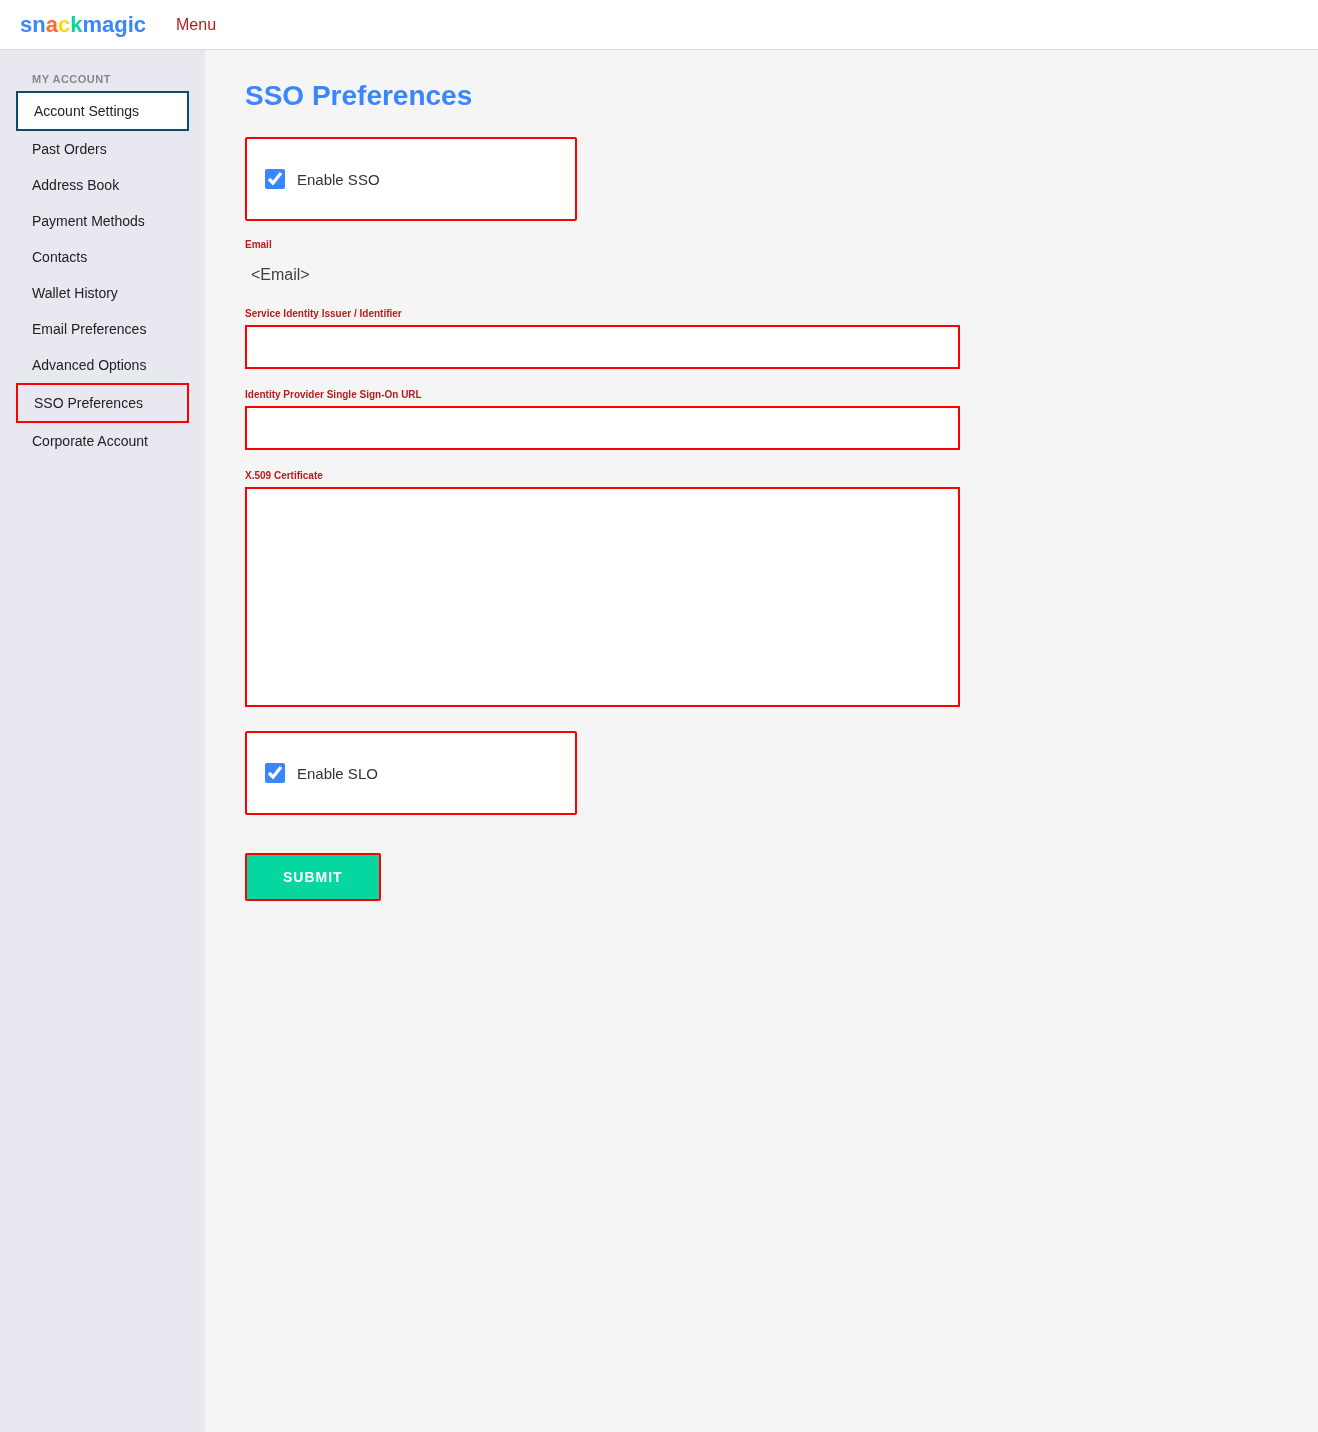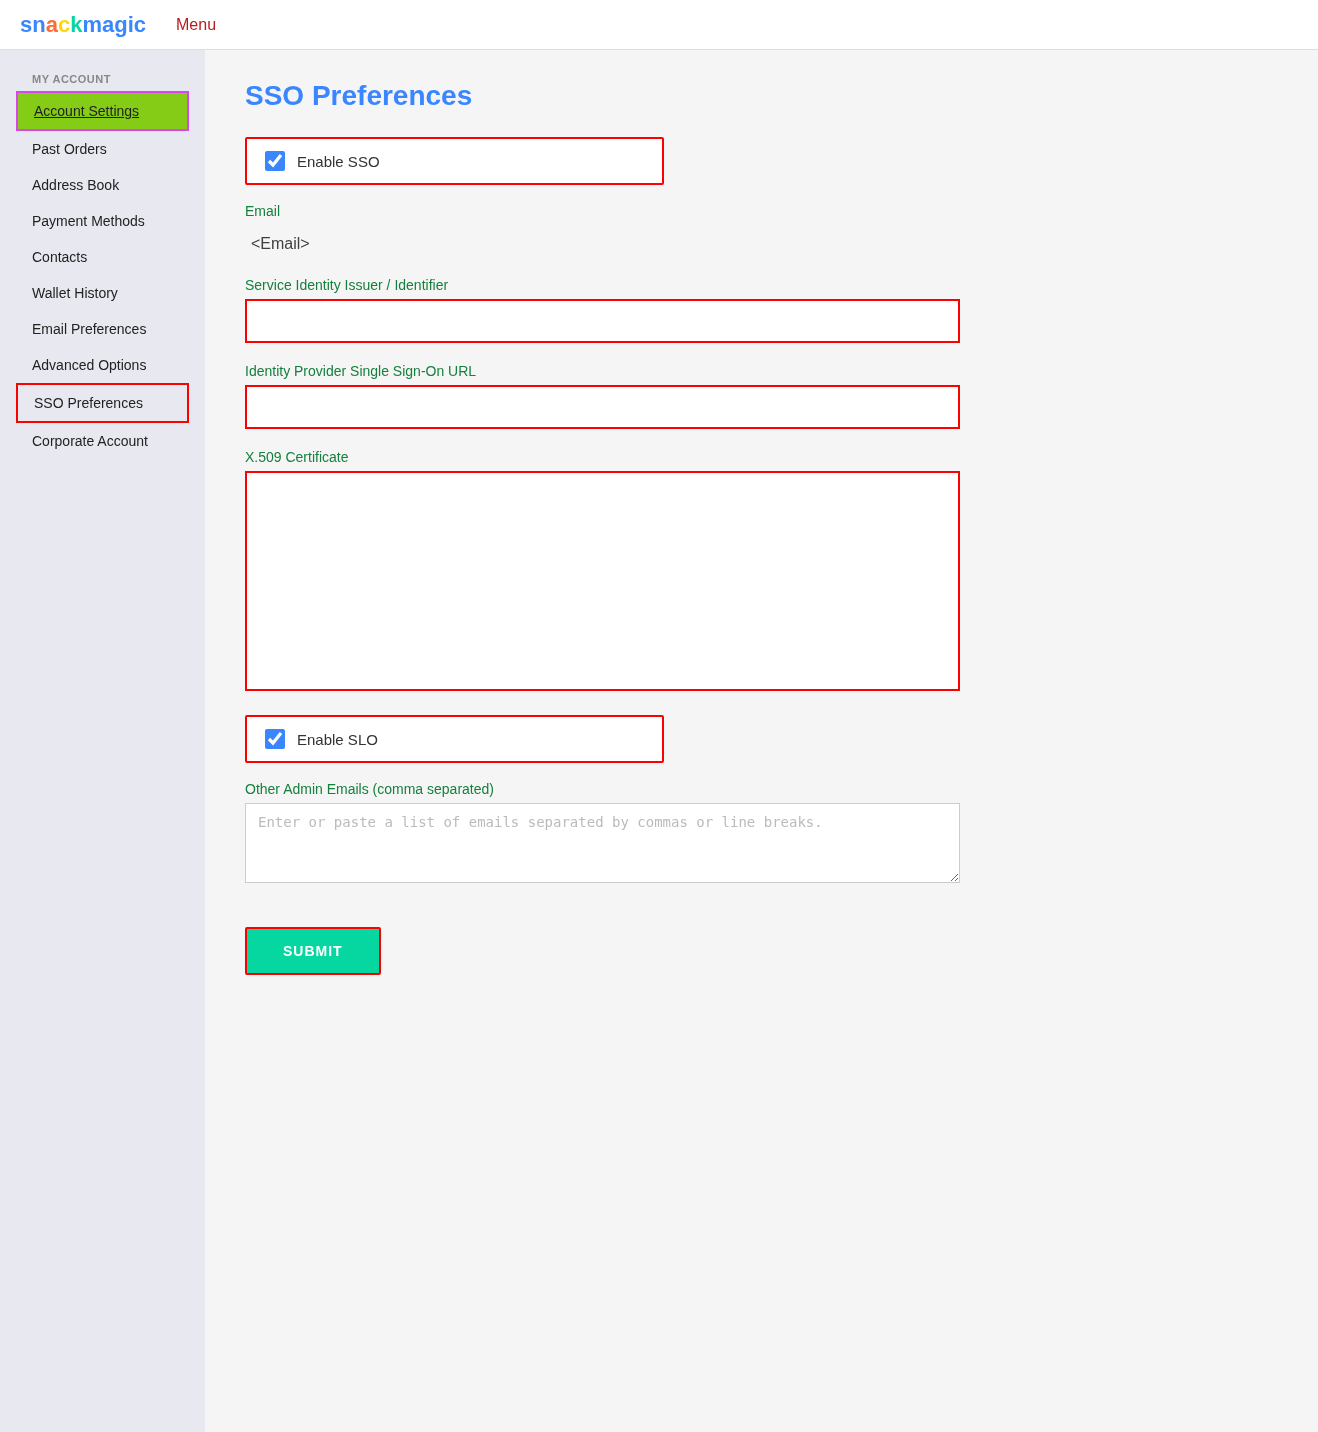"Account Settings" .sidebar-item.active-highlight { background: #84cc16 -> #ffffff; border: 2px solid #d946ef -> 2px solid #0c4a6e; text-decoration: underline -> none }
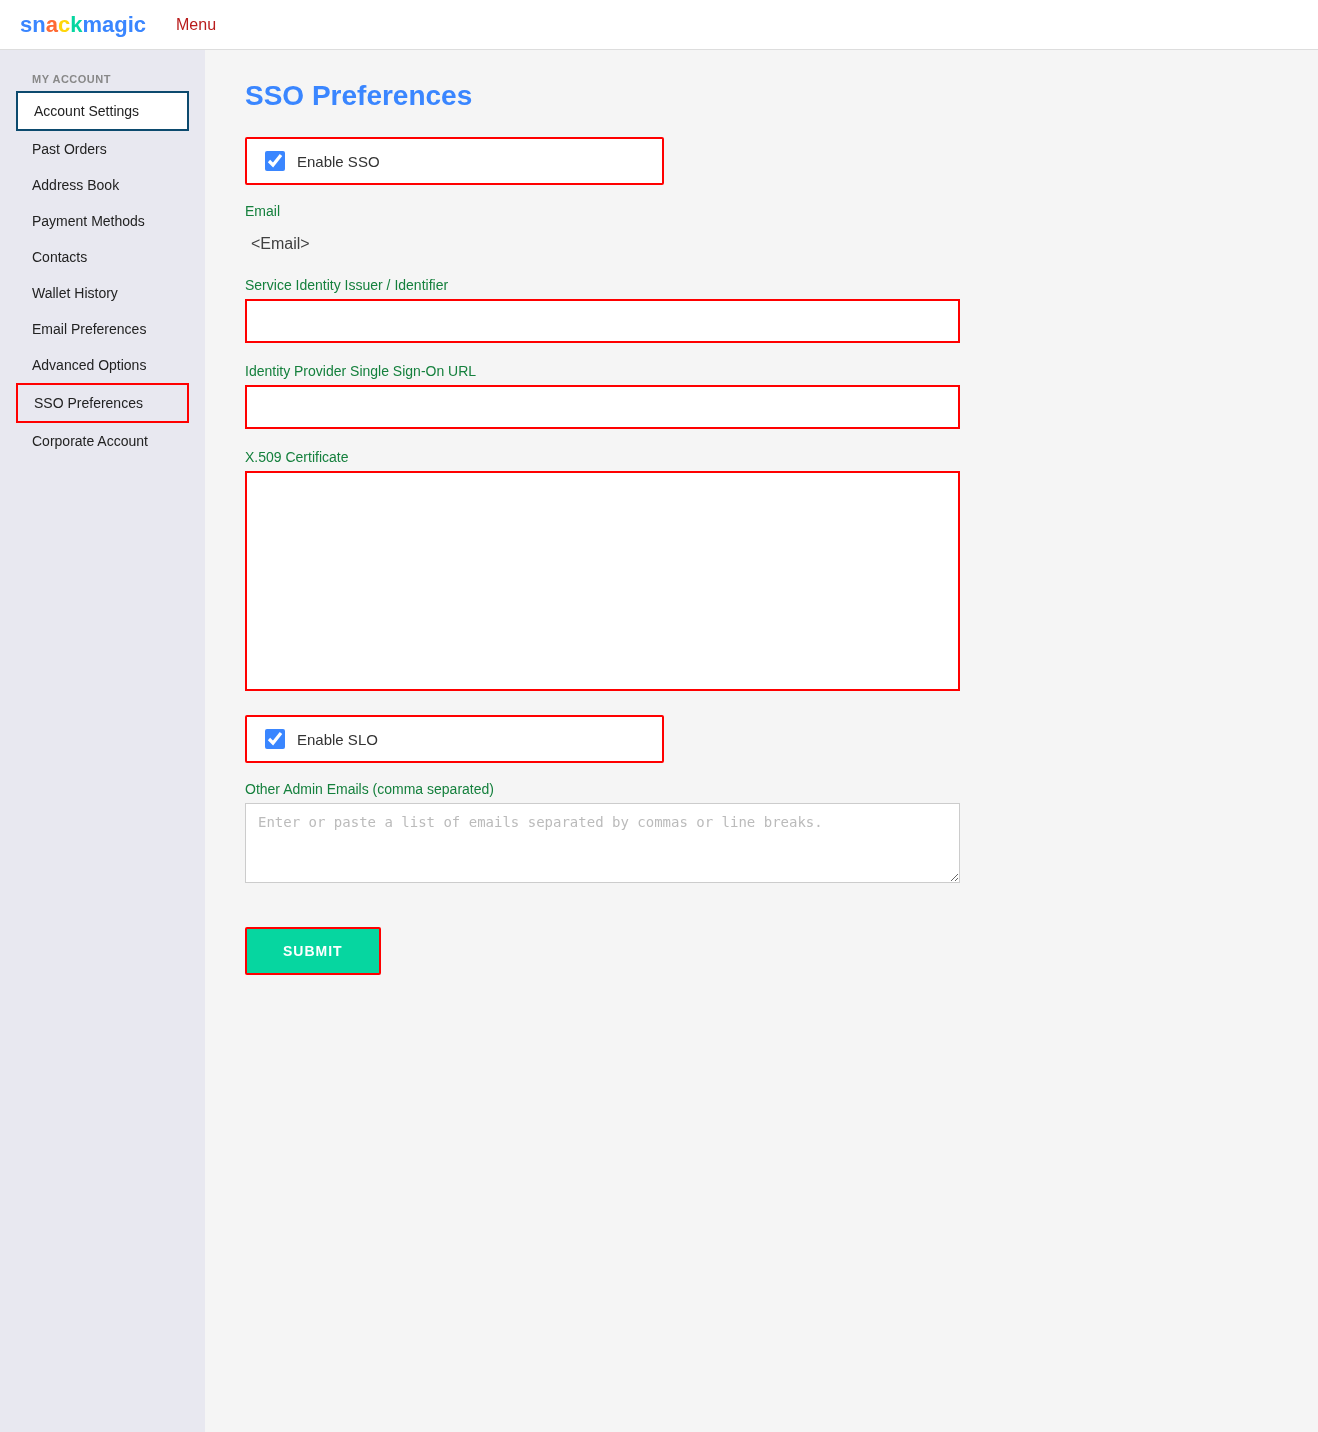"Enable SSO" .checkbox-row { padding: 12px 18px -> 30px 18px; width: 419px -> 332px }
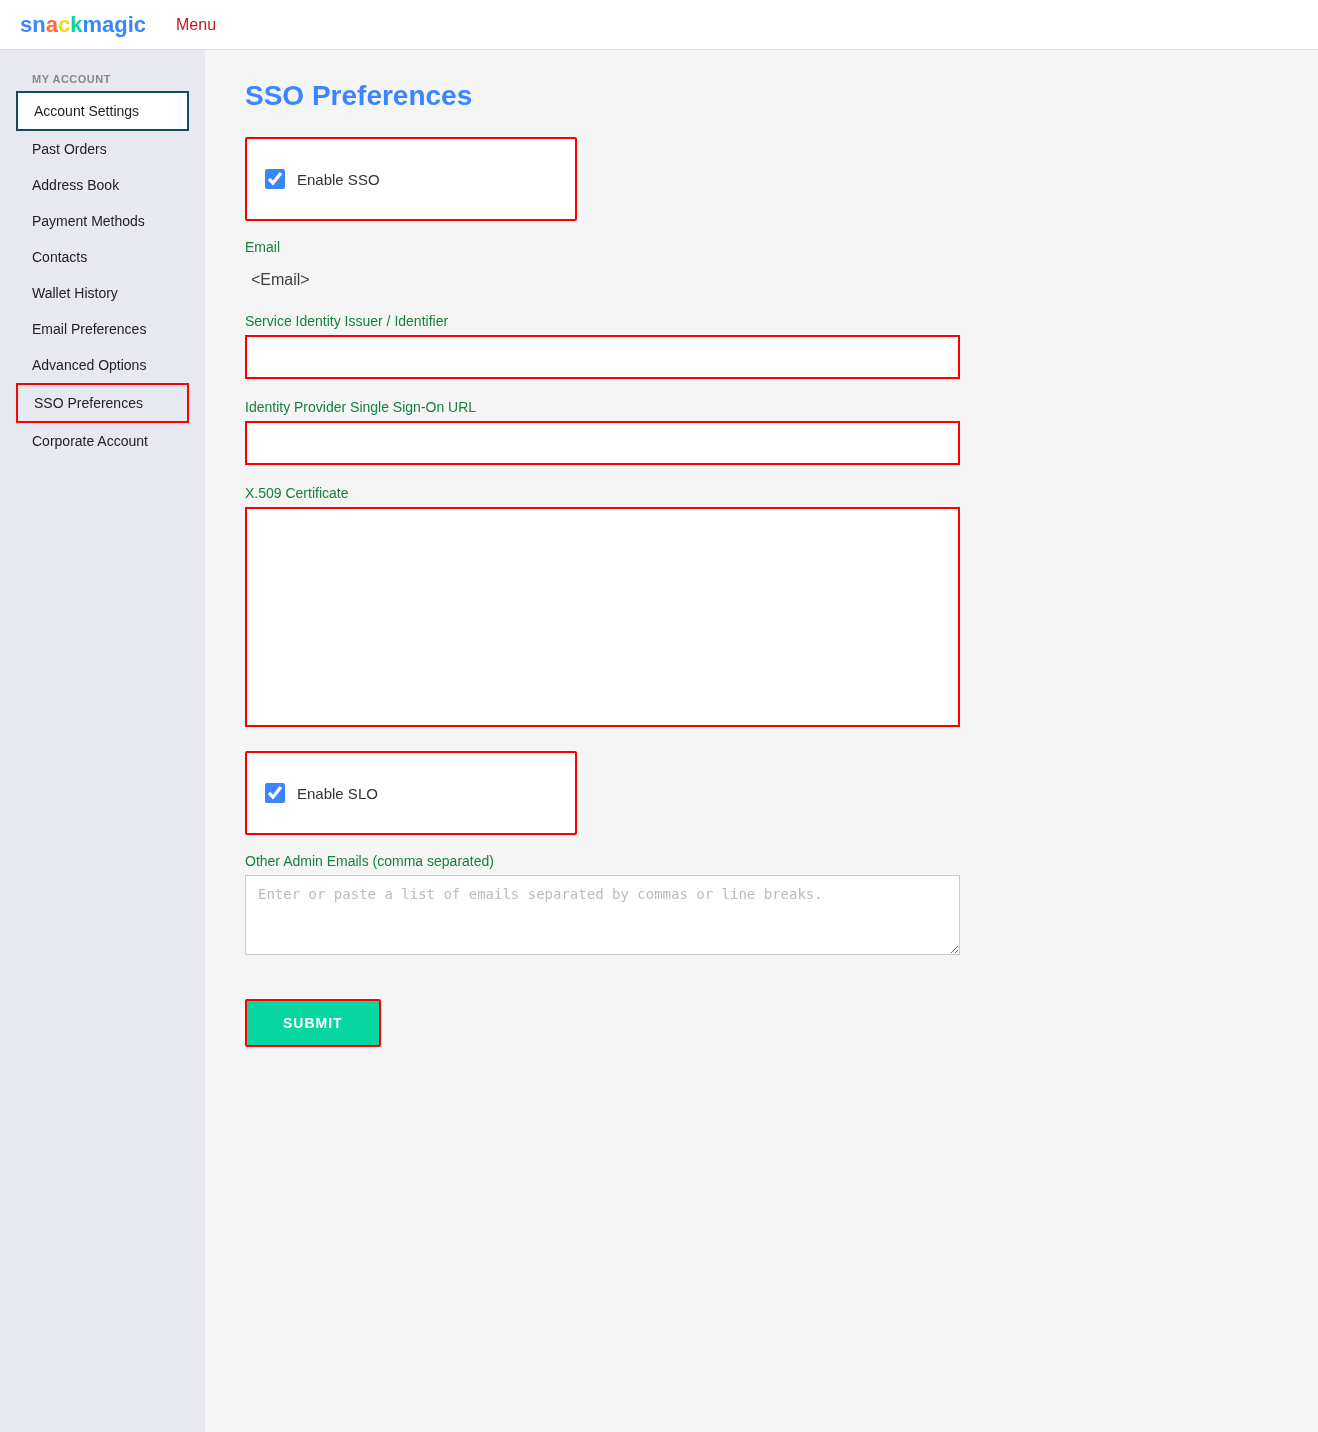"Email" .field-label { color: #15803d -> #b91c1c; font-size: 14px -> 10px; font-weight: 400 -> 700 }
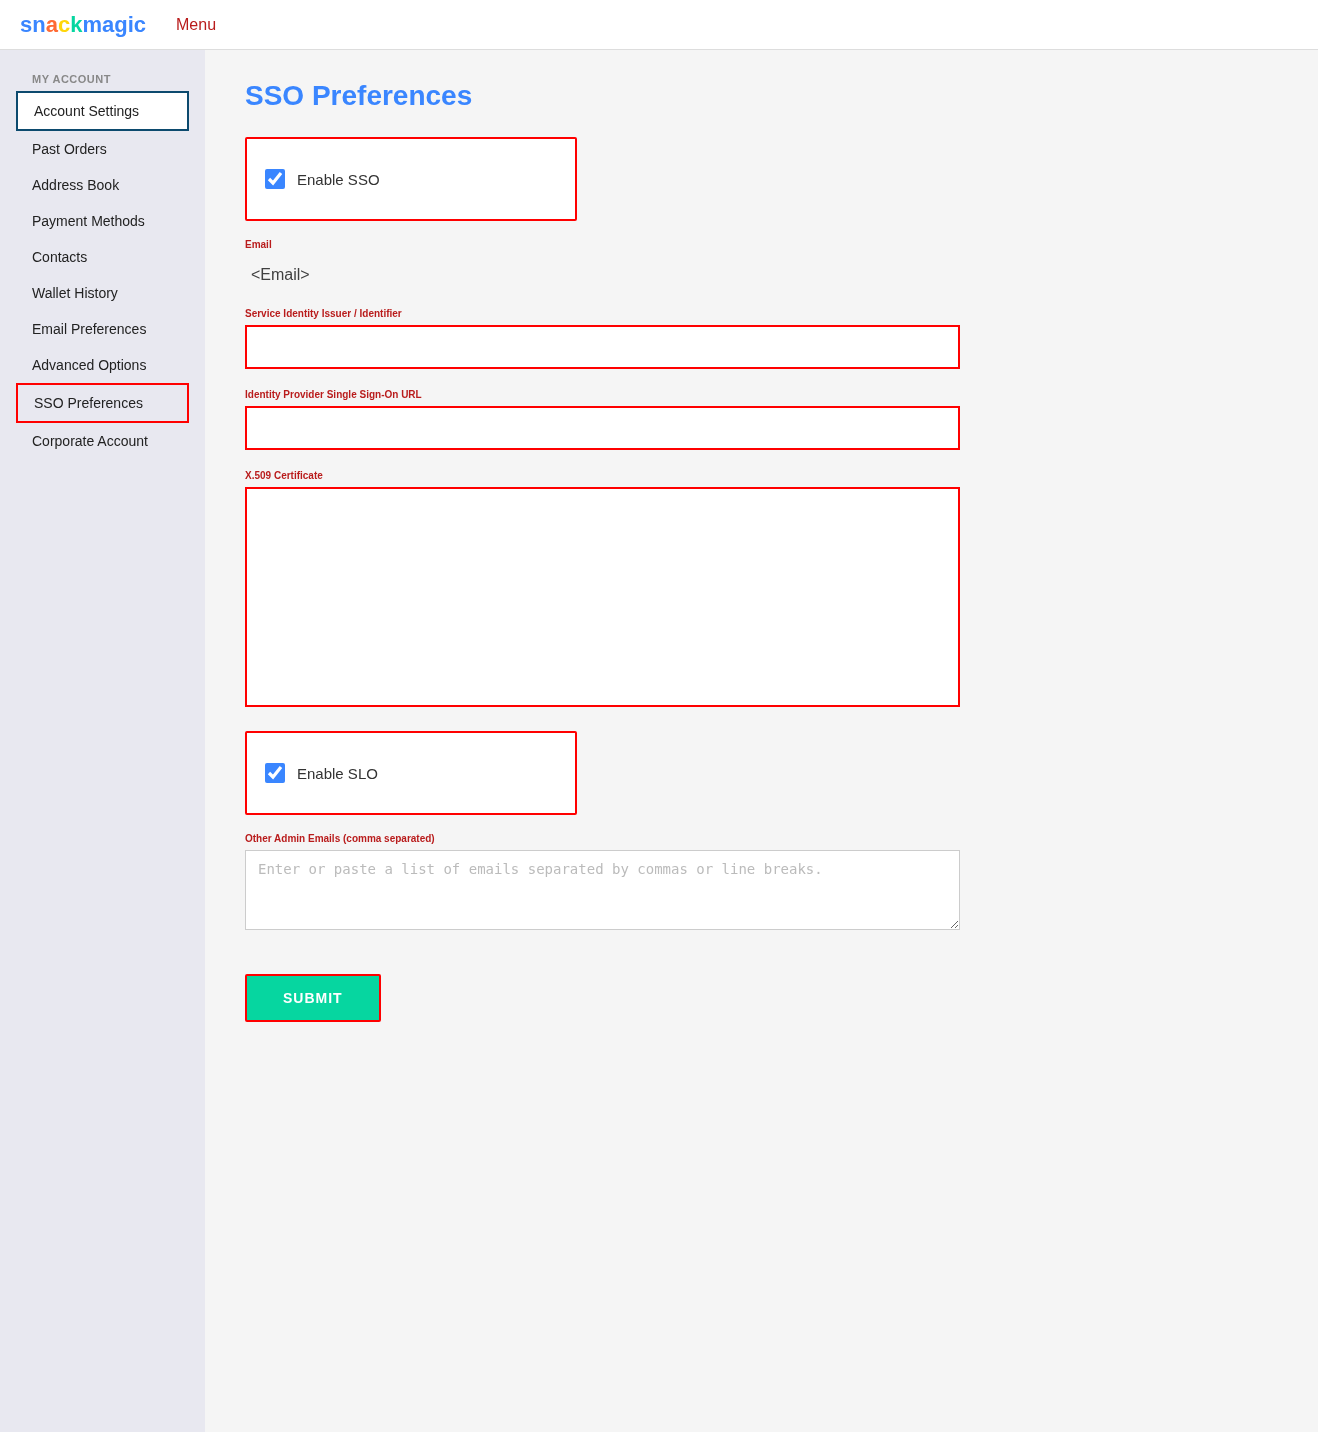"Other Admin Emails (comma separated)" div.form-section { html: <div> <div>Other Admin Emails (comma separated)</div> <textarea></textarea> </div> -> none }
